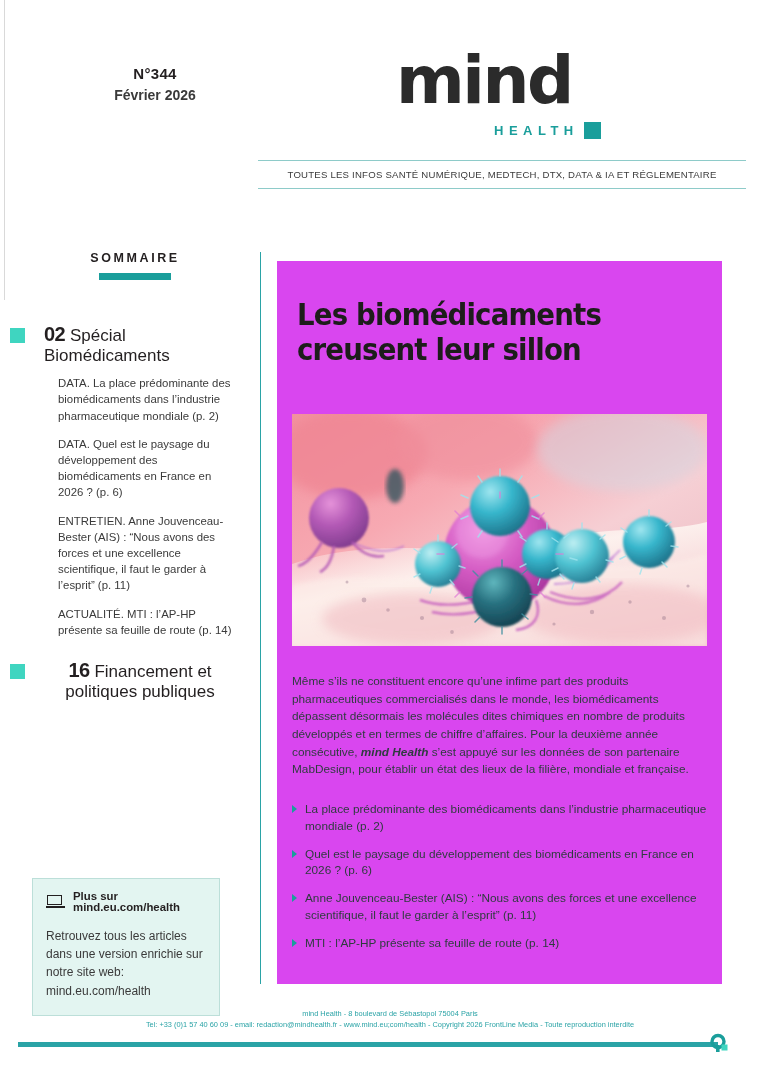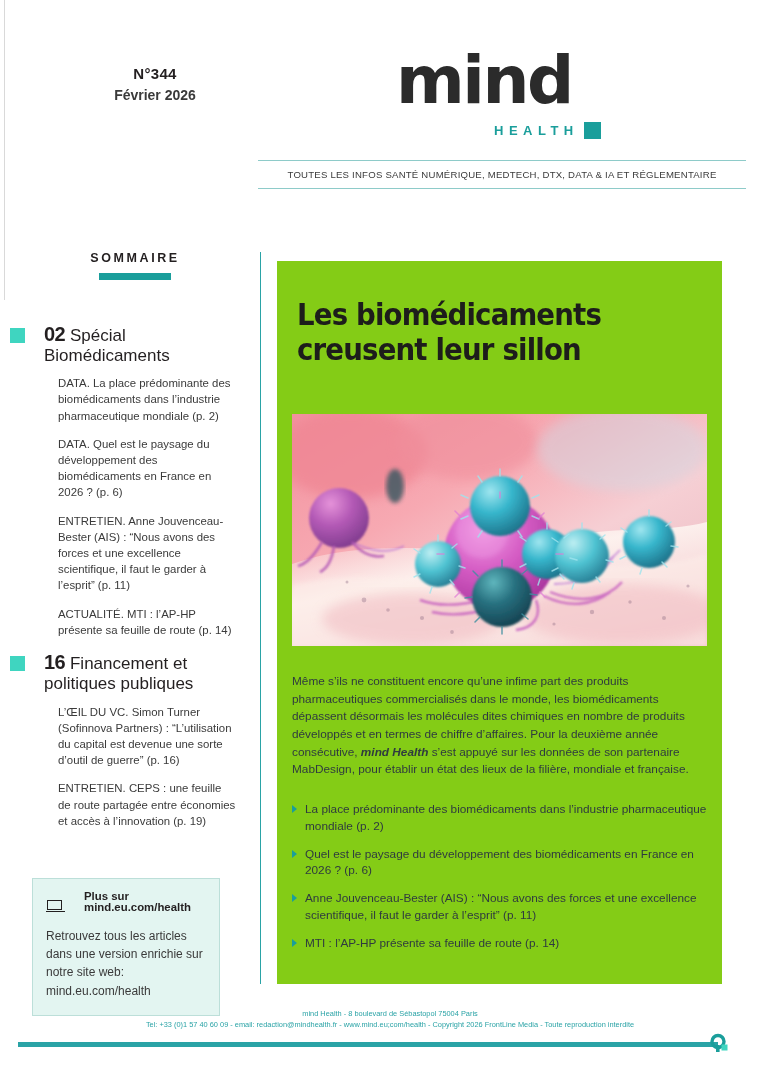"Les biomédicaments creusent leur sillon" .main-panel { background: #84cc16 -> #d946ef }
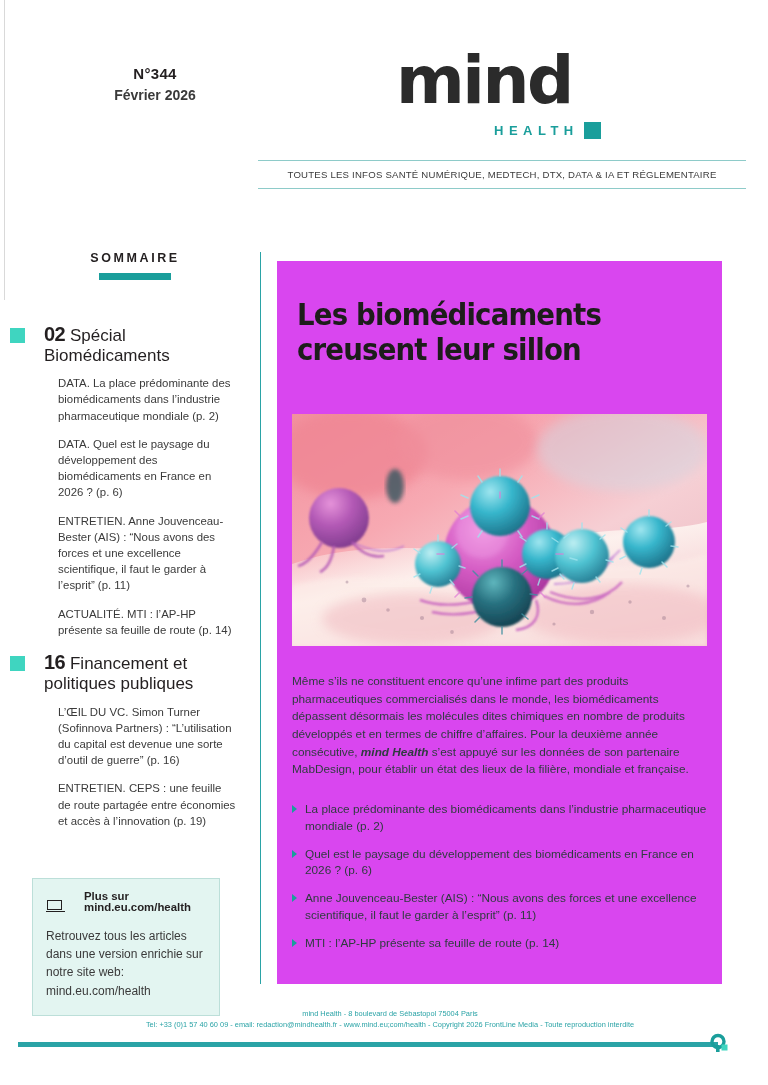"16 Financement et politiques publiques" div.sec { margin-top: 12px -> 20px; text-align: none -> center }
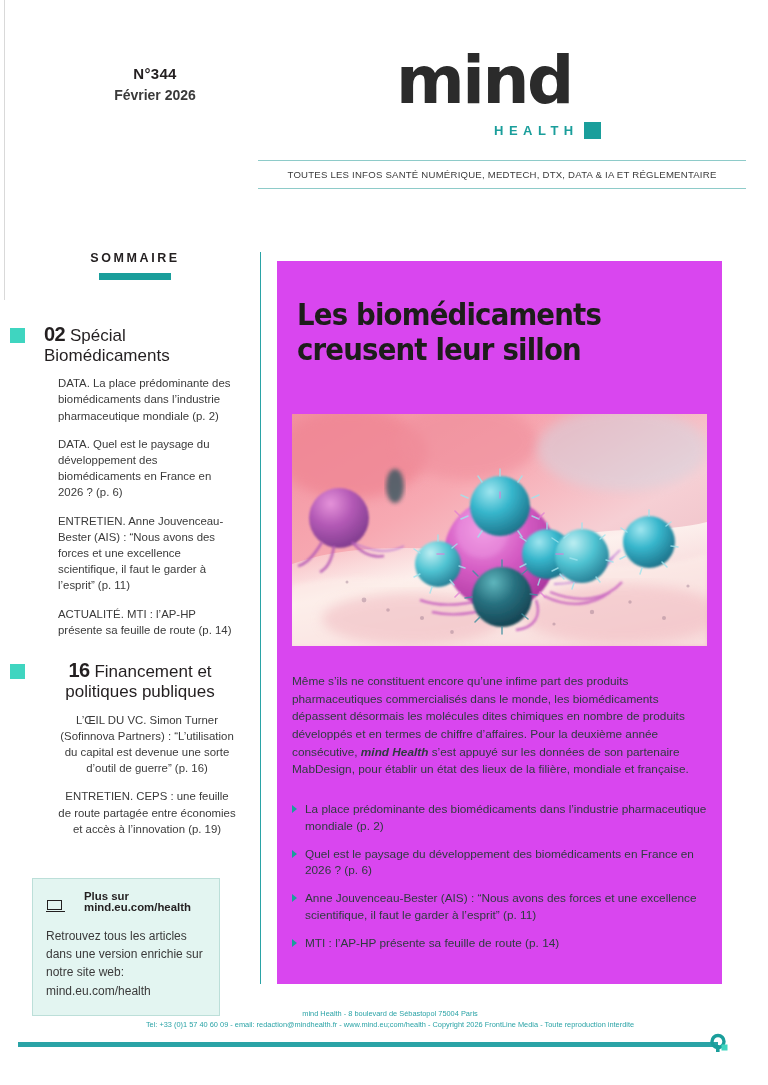"L’ŒIL DU VC. Simon Turner" div.sec-items { html: <div> <div>L’ŒIL DU VC. Simon Turner (Sofinnova Partners) : “L’utilisation du capital est devenue une sorte d’outil de guerre” (p. 16)</div> <div>ENTRETIEN. CEPS : une feuille de route partagée entre économies et accès à l’innovation (p. 19)</div> </div> -> none }
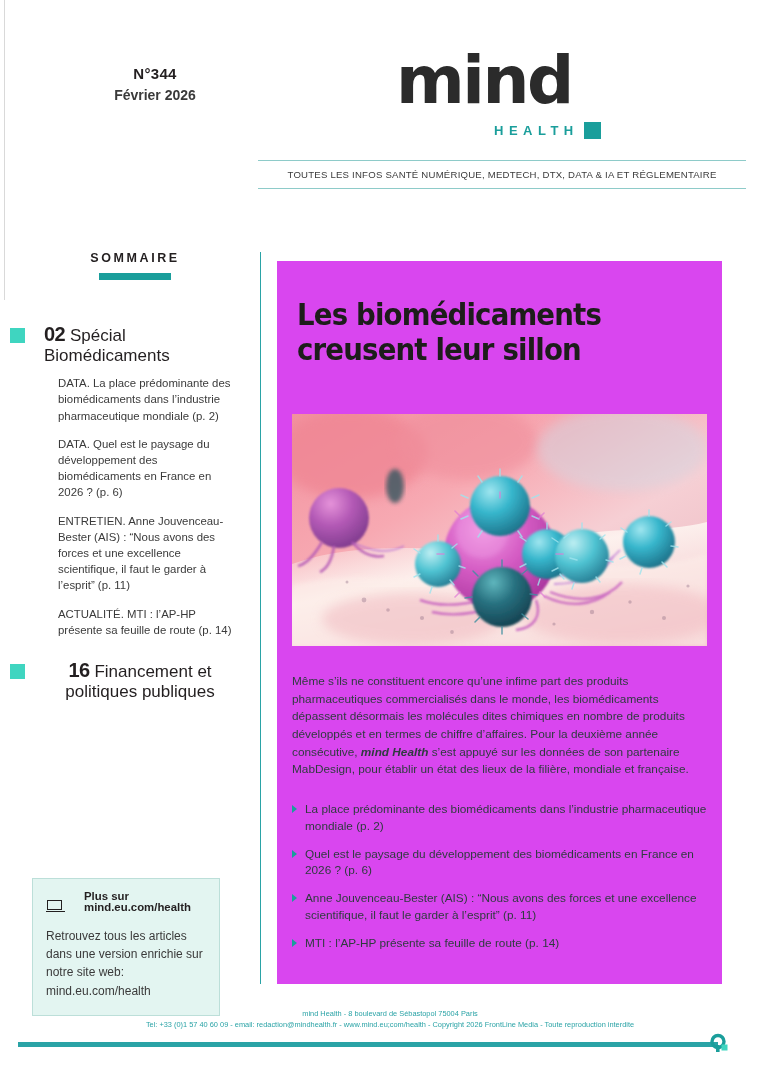"Plus sur mind.eu.com/health" .promo-head { align-items: flex-end -> center; gap: 19px -> 8px }
